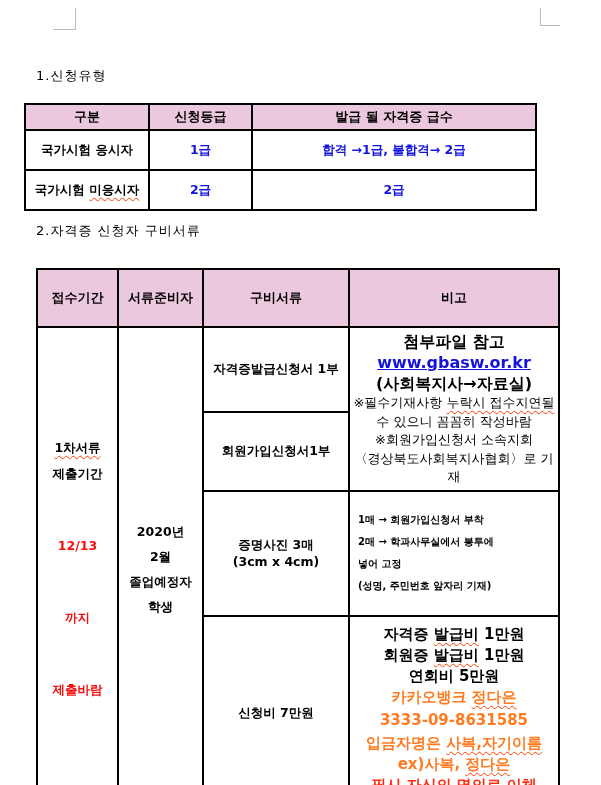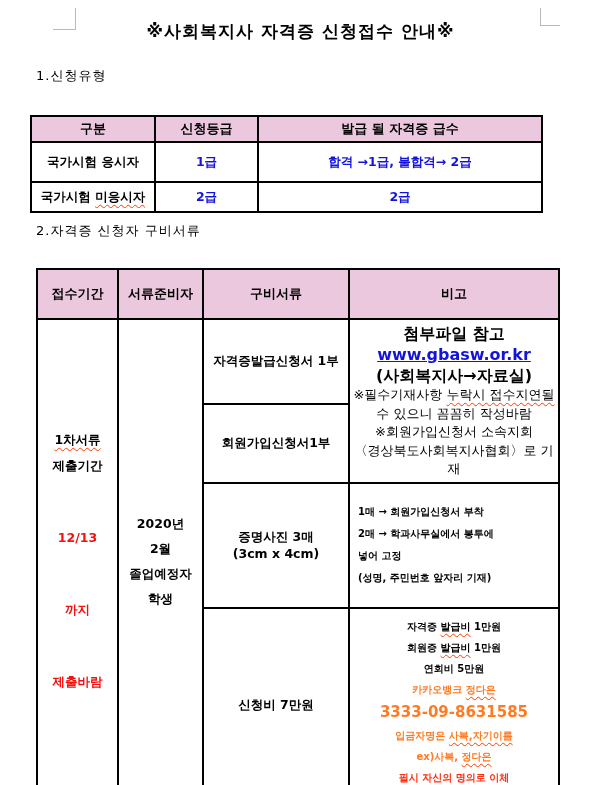"※사회복지사 자격증 신청접수 안내※" div.title { html: <div>※사회복지사 자격증 신청접수 안내※</div> -> none }
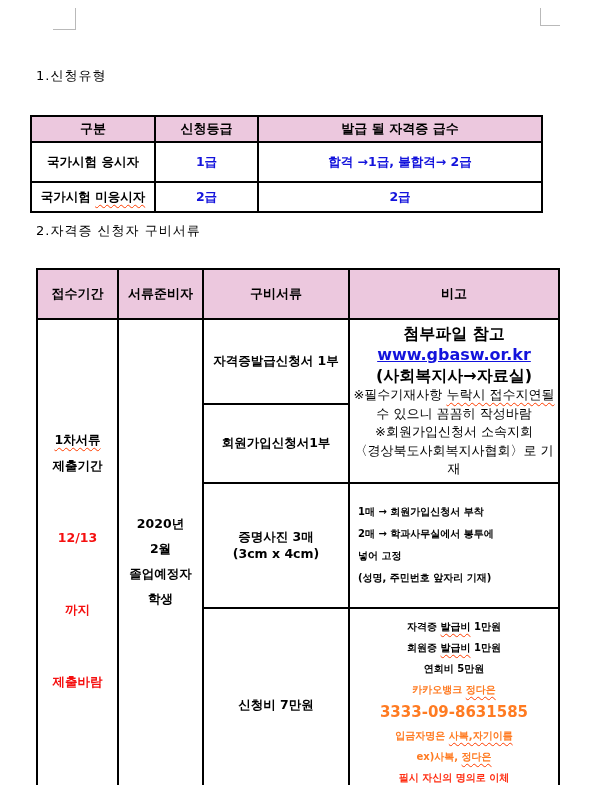"구분" .t1 { left: 30px -> 24px; margin-top: 12px -> none }
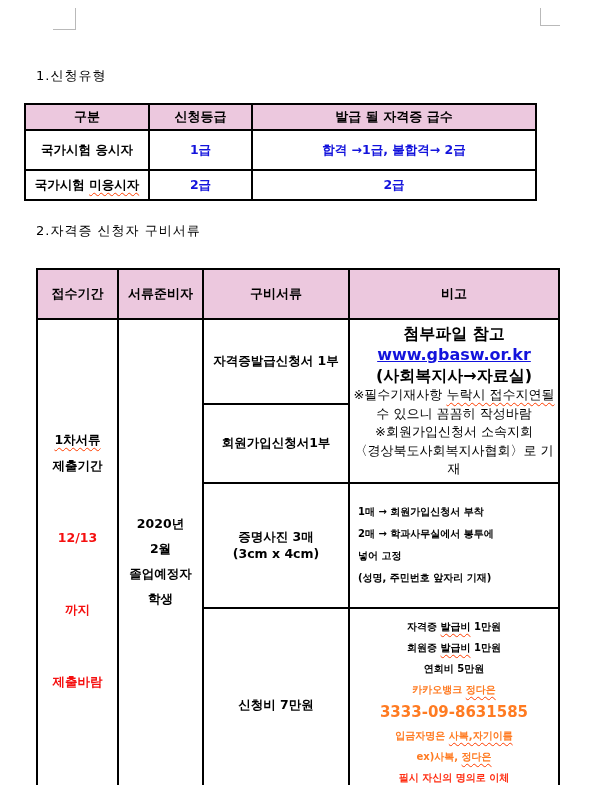"국가시험 미응시자" .t1 .r2 { height: 30px -> 40px }
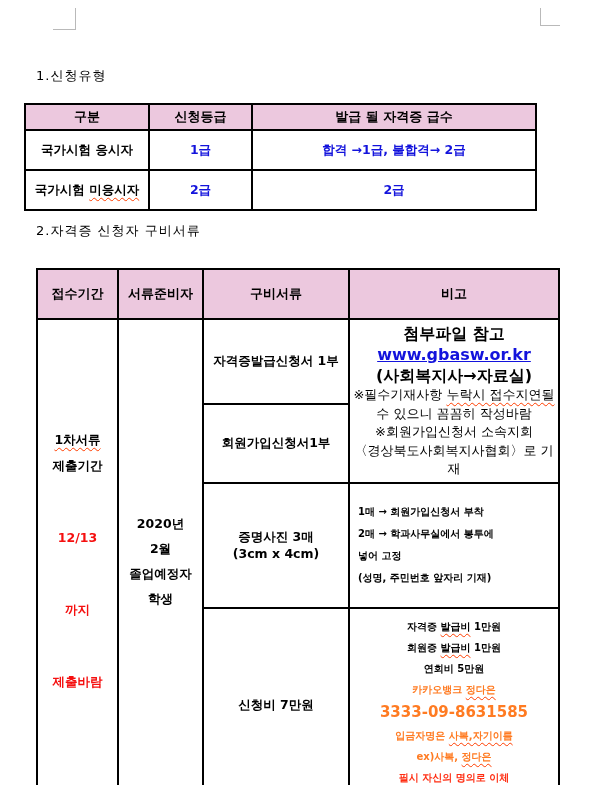"접수기간" .t2 .hr { height: 50px -> 58px }
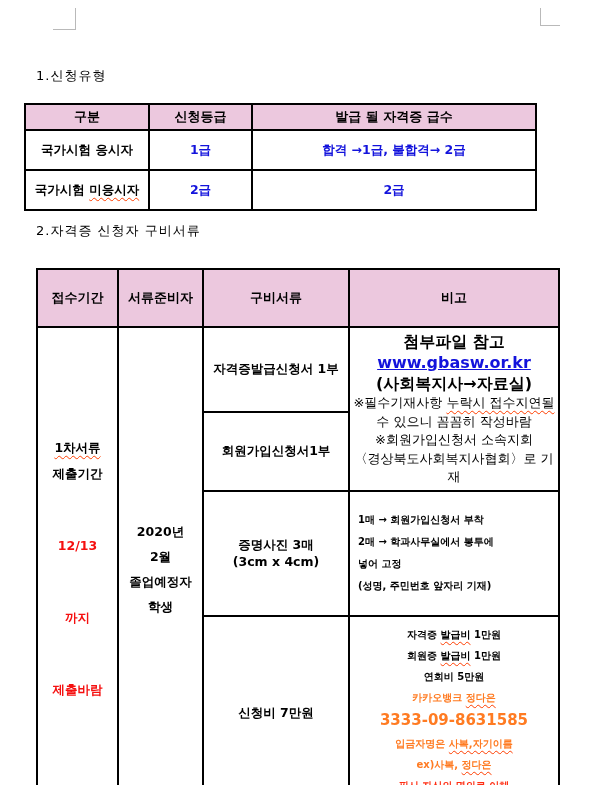"자격증 발급비 1만원" .remark3 .line { font-size: 10px -> 15px }
